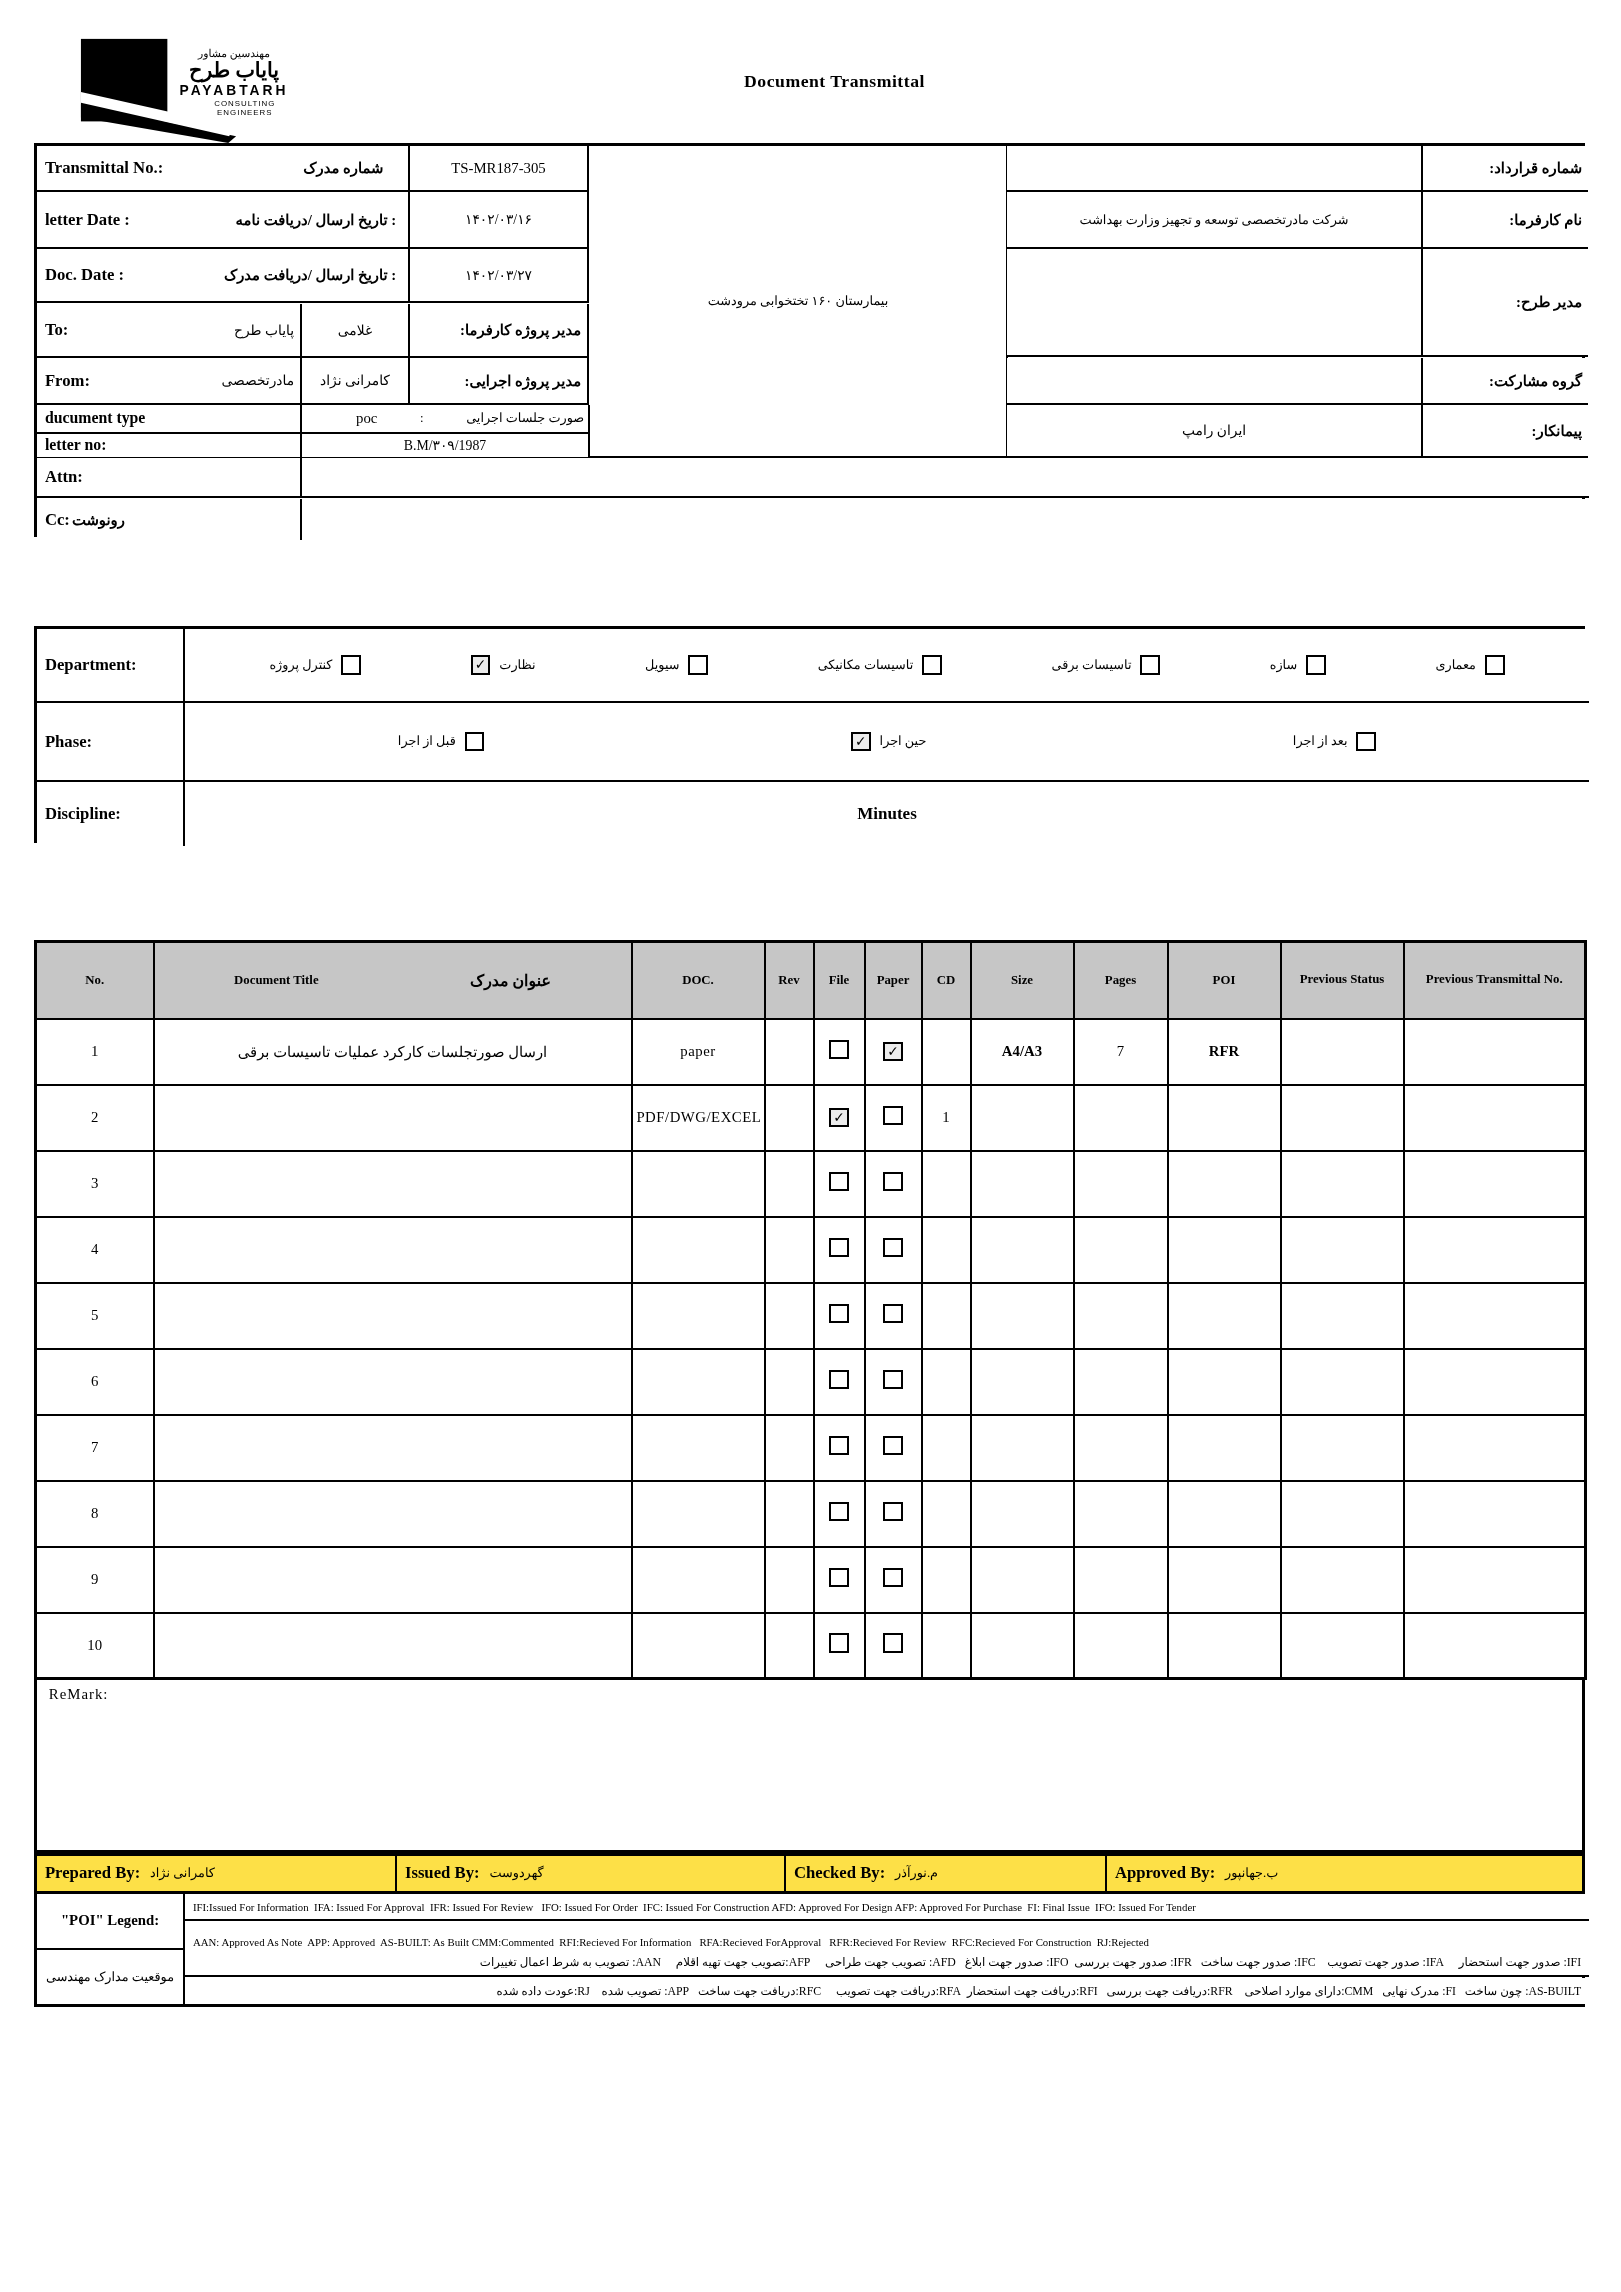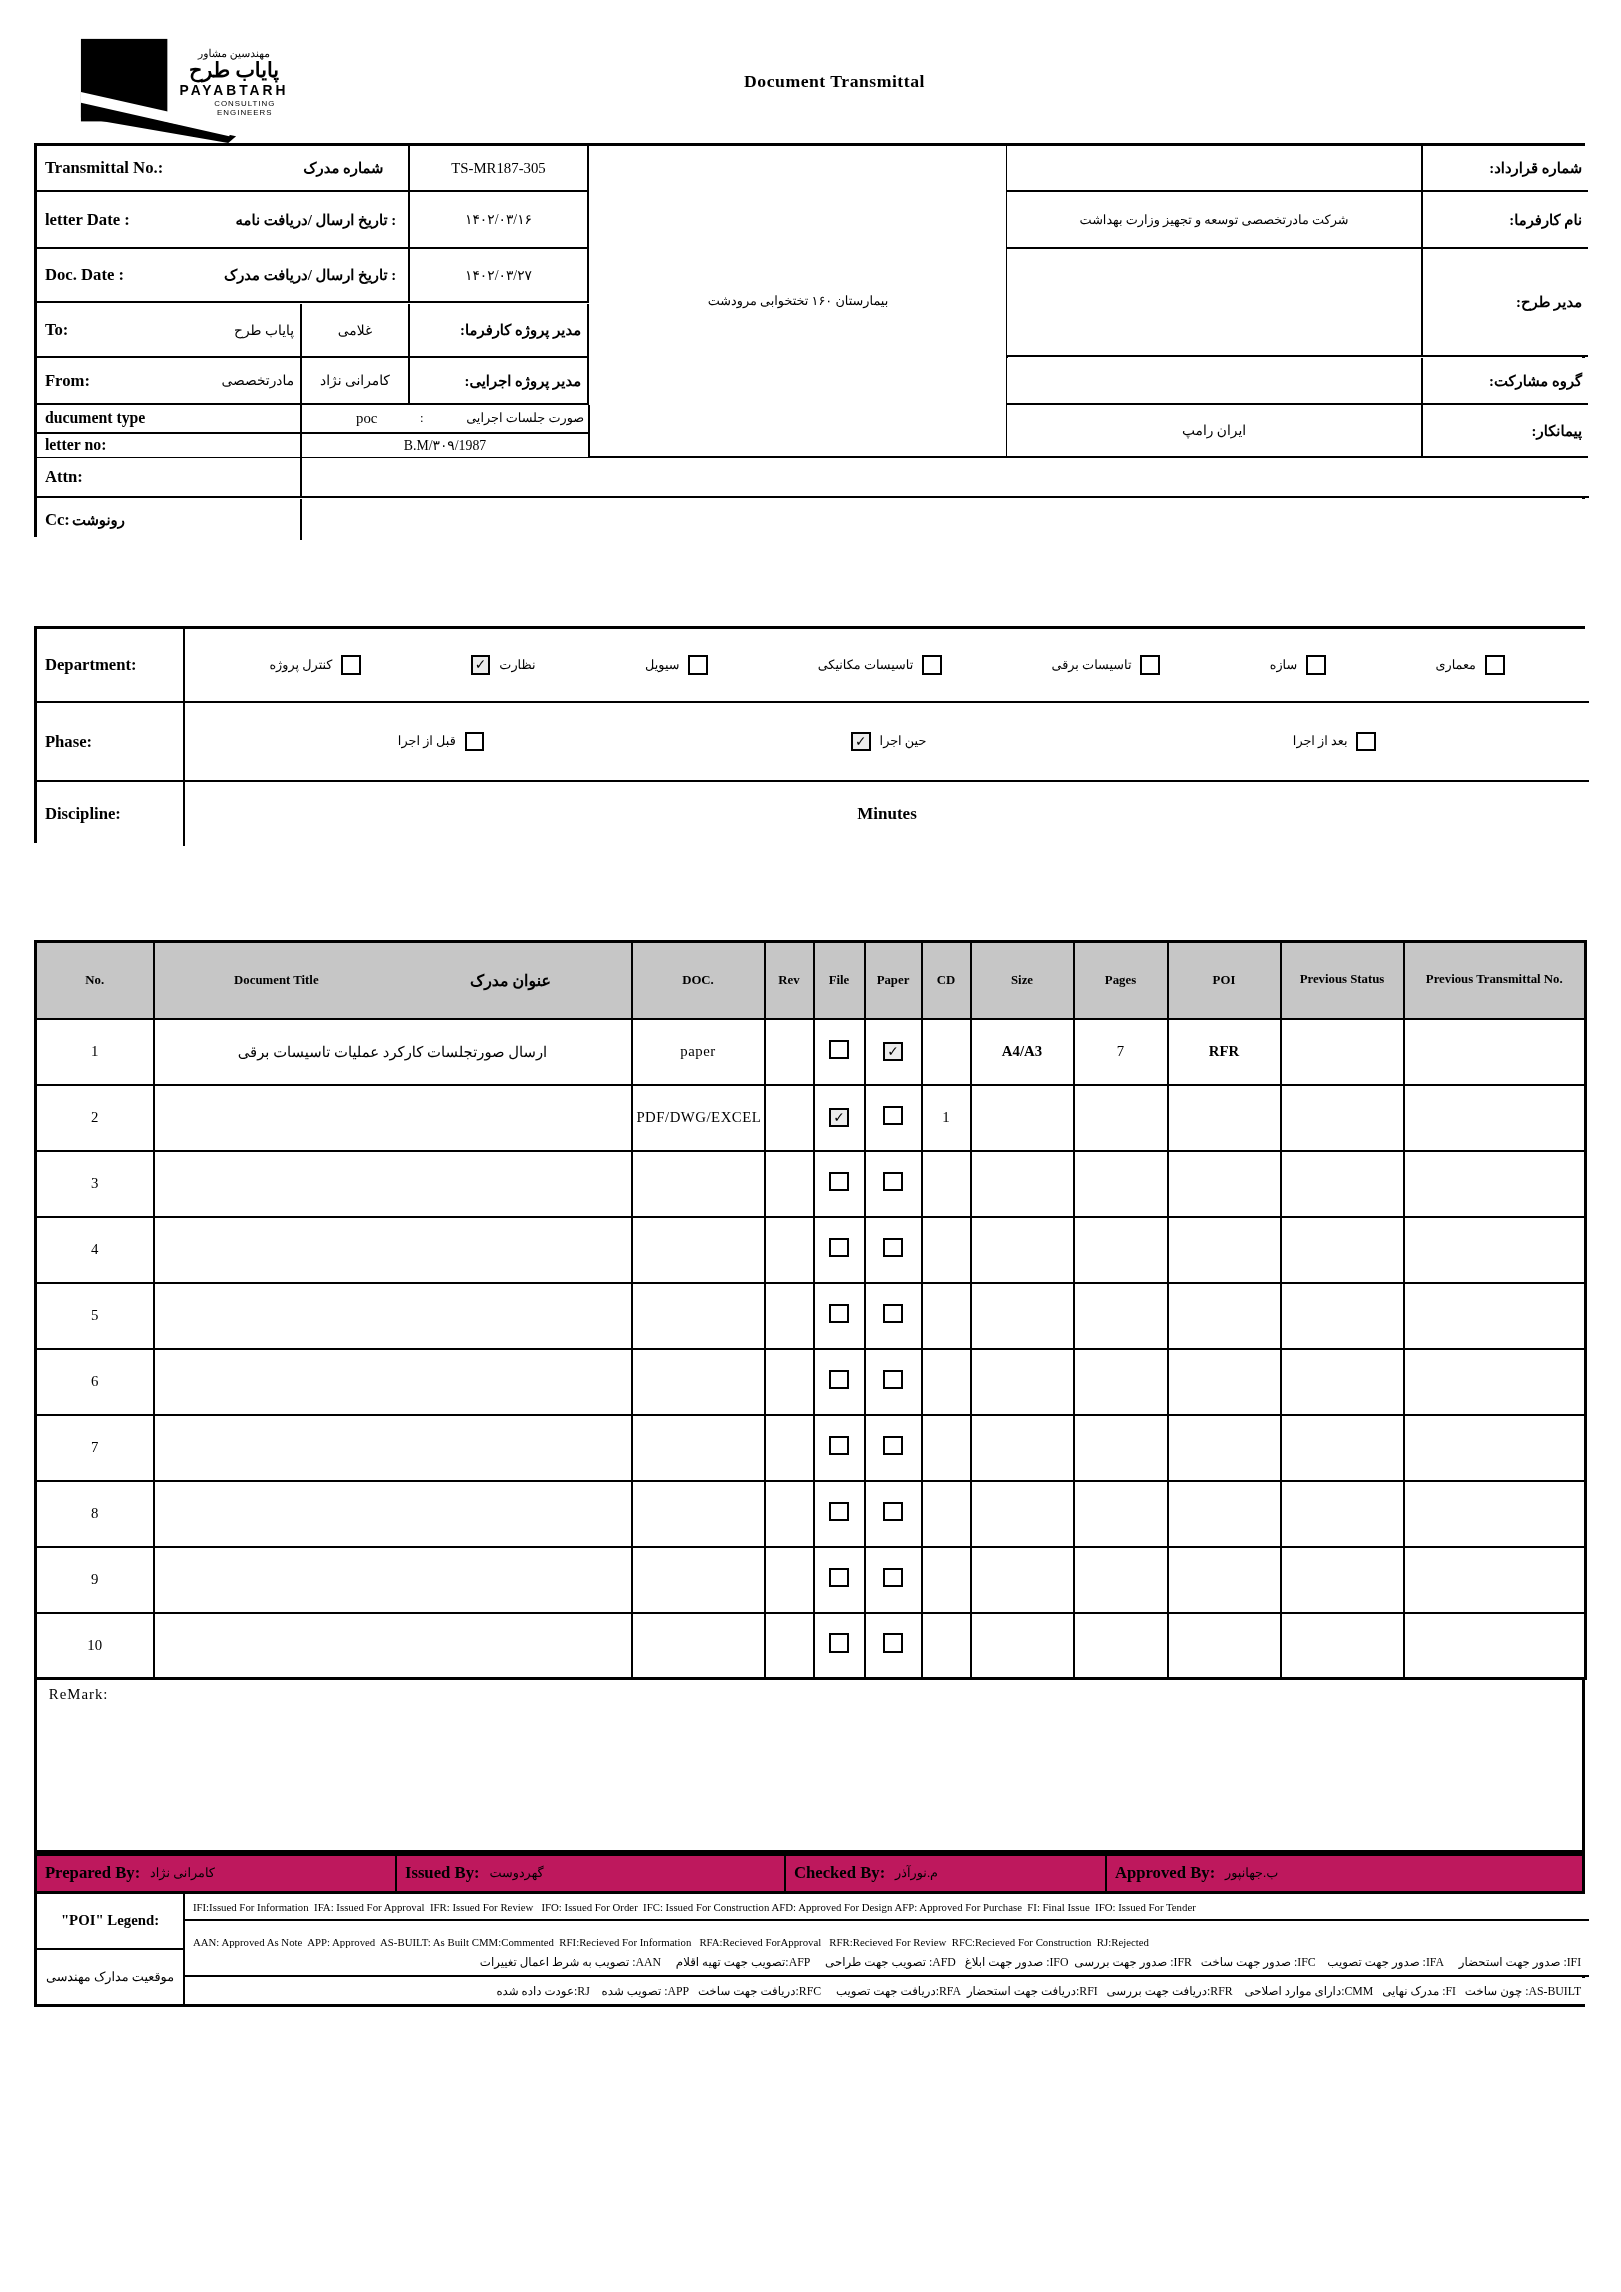"Prepared By:" .sigrow { background: #be185d -> #fde047 }
